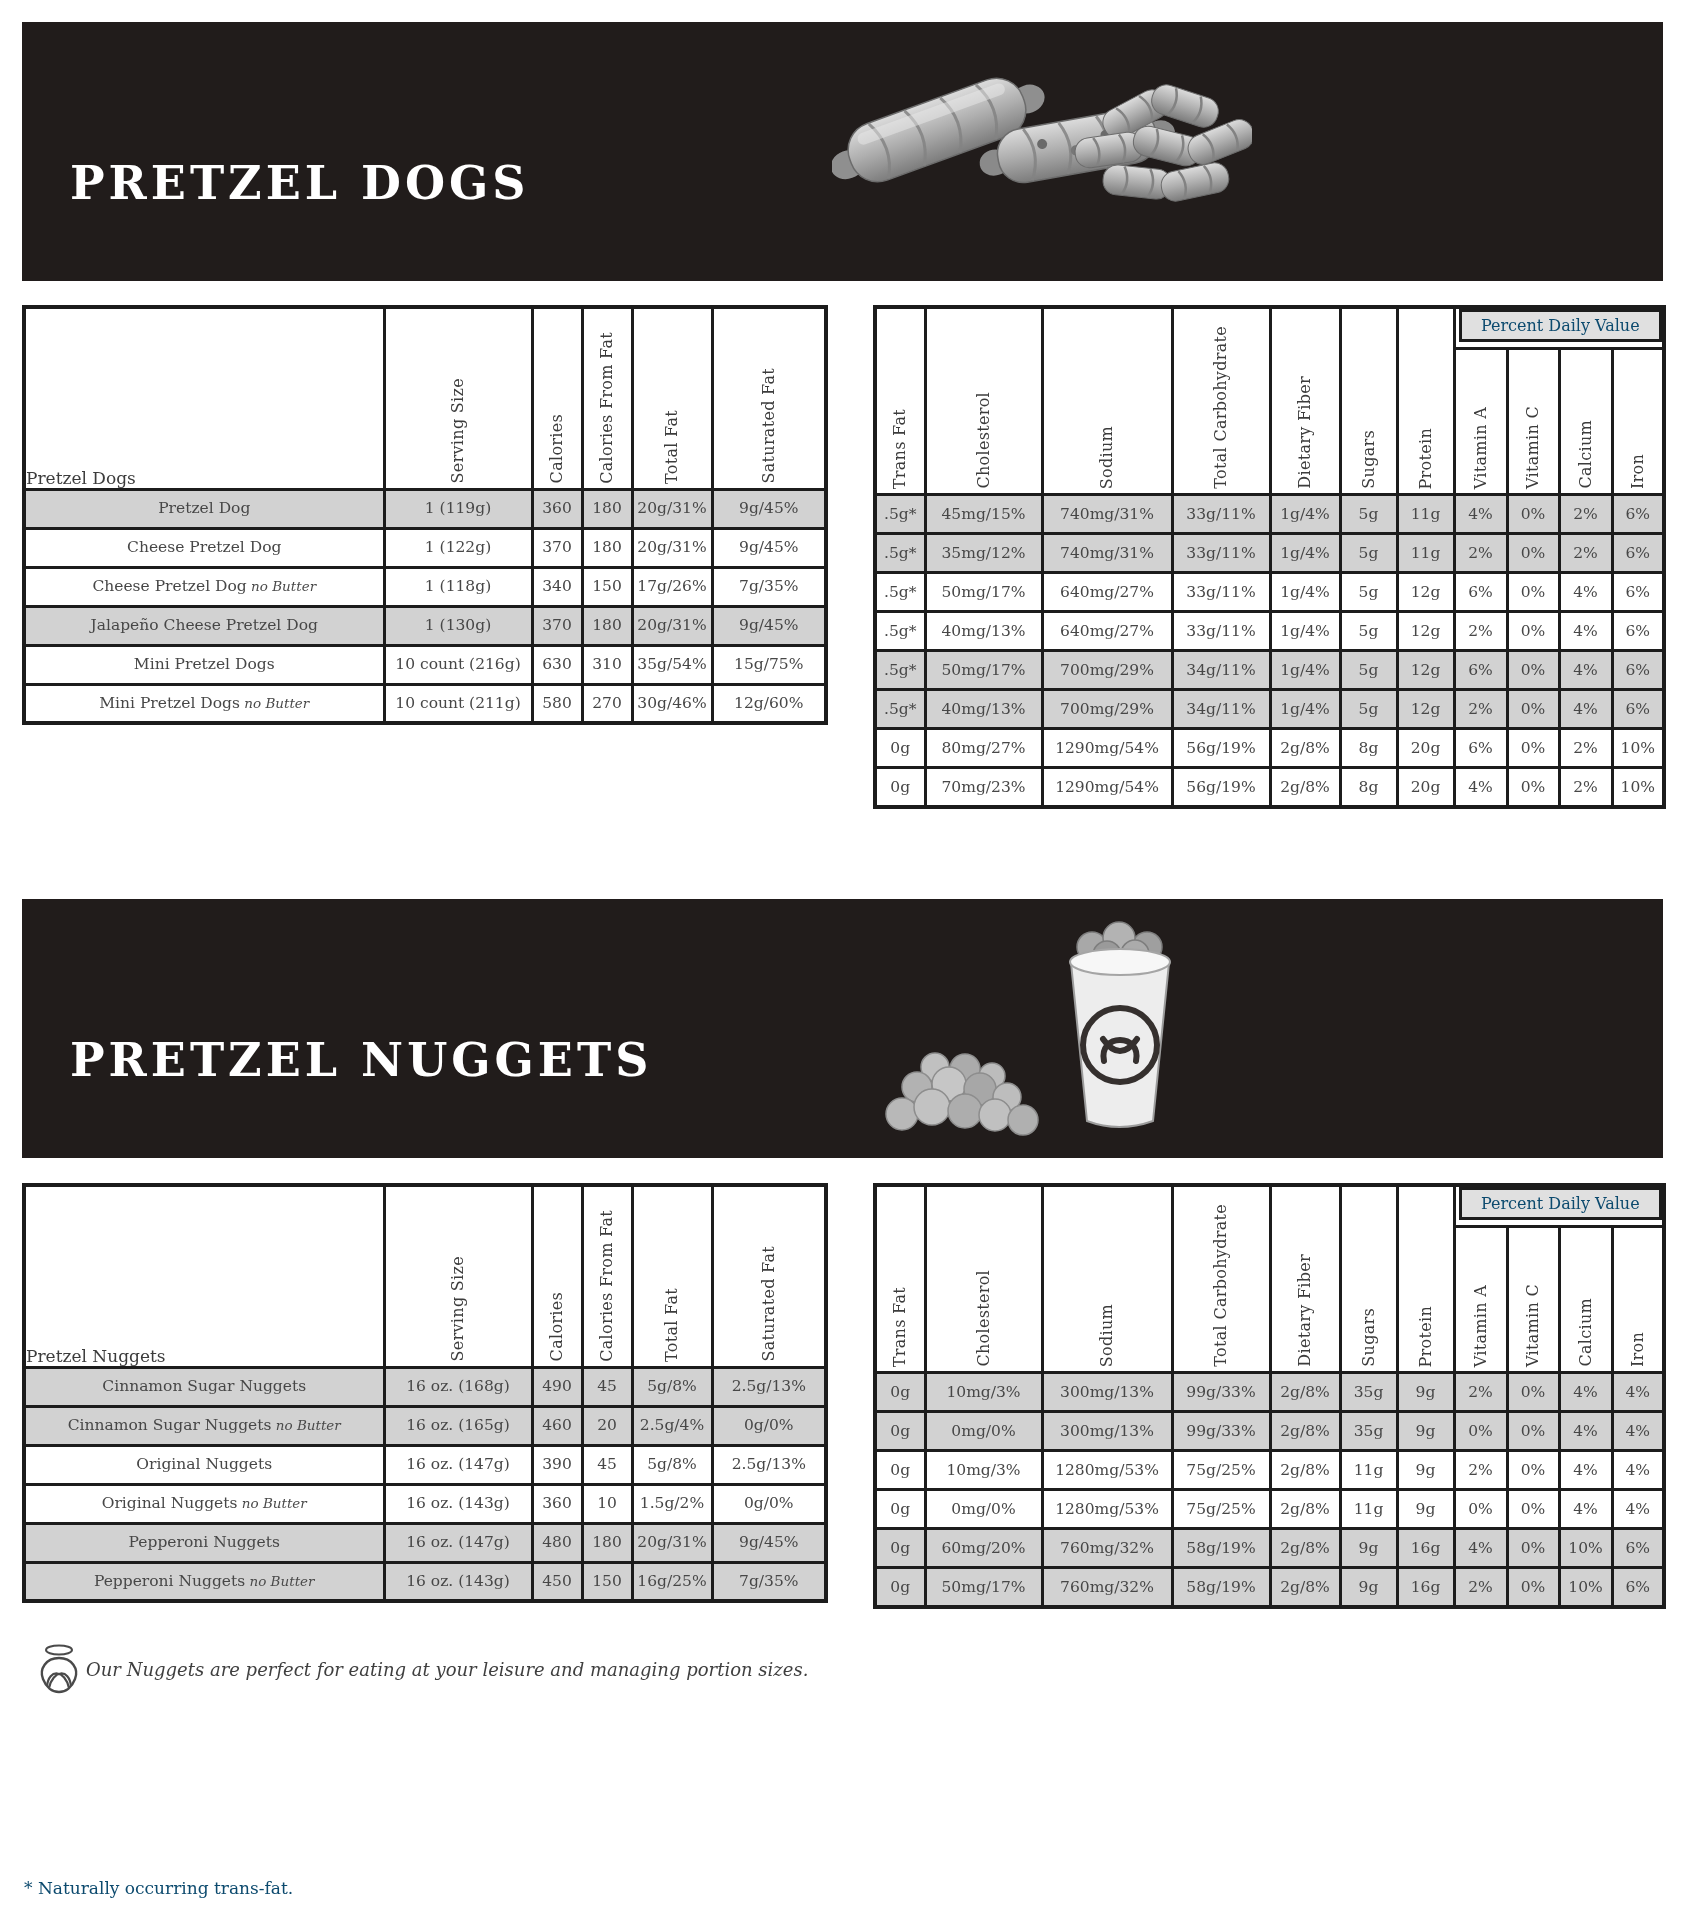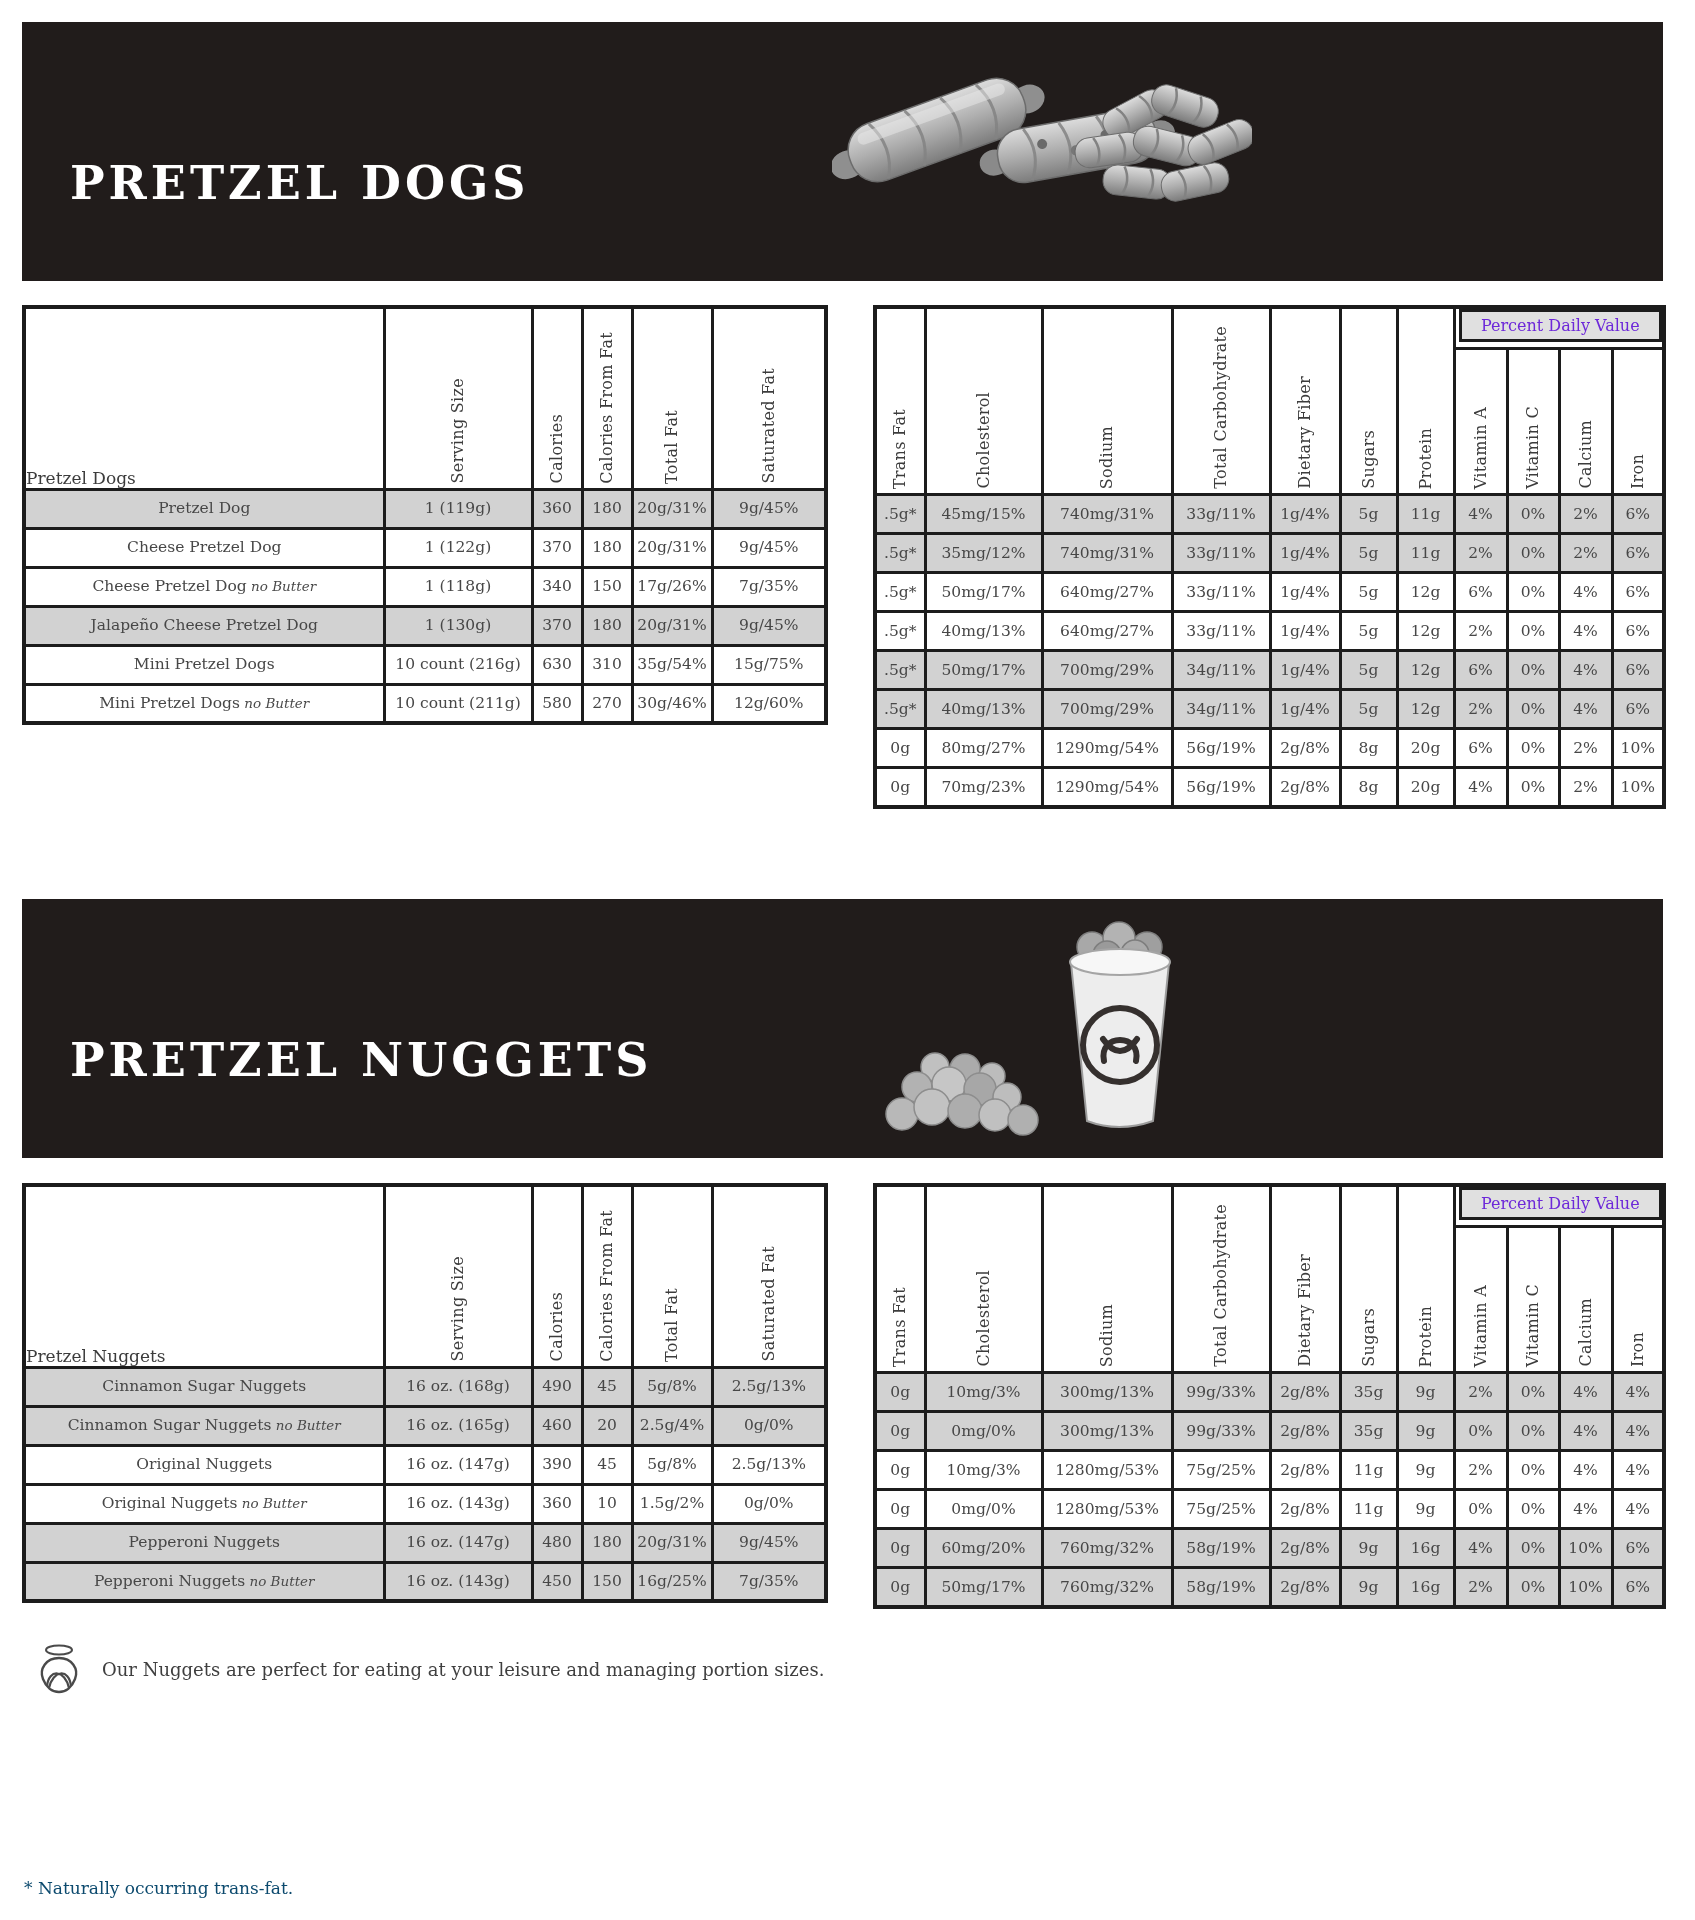"Percent Daily Value" .pdv-box { color: #6d28d9 -> #0c4a6e }
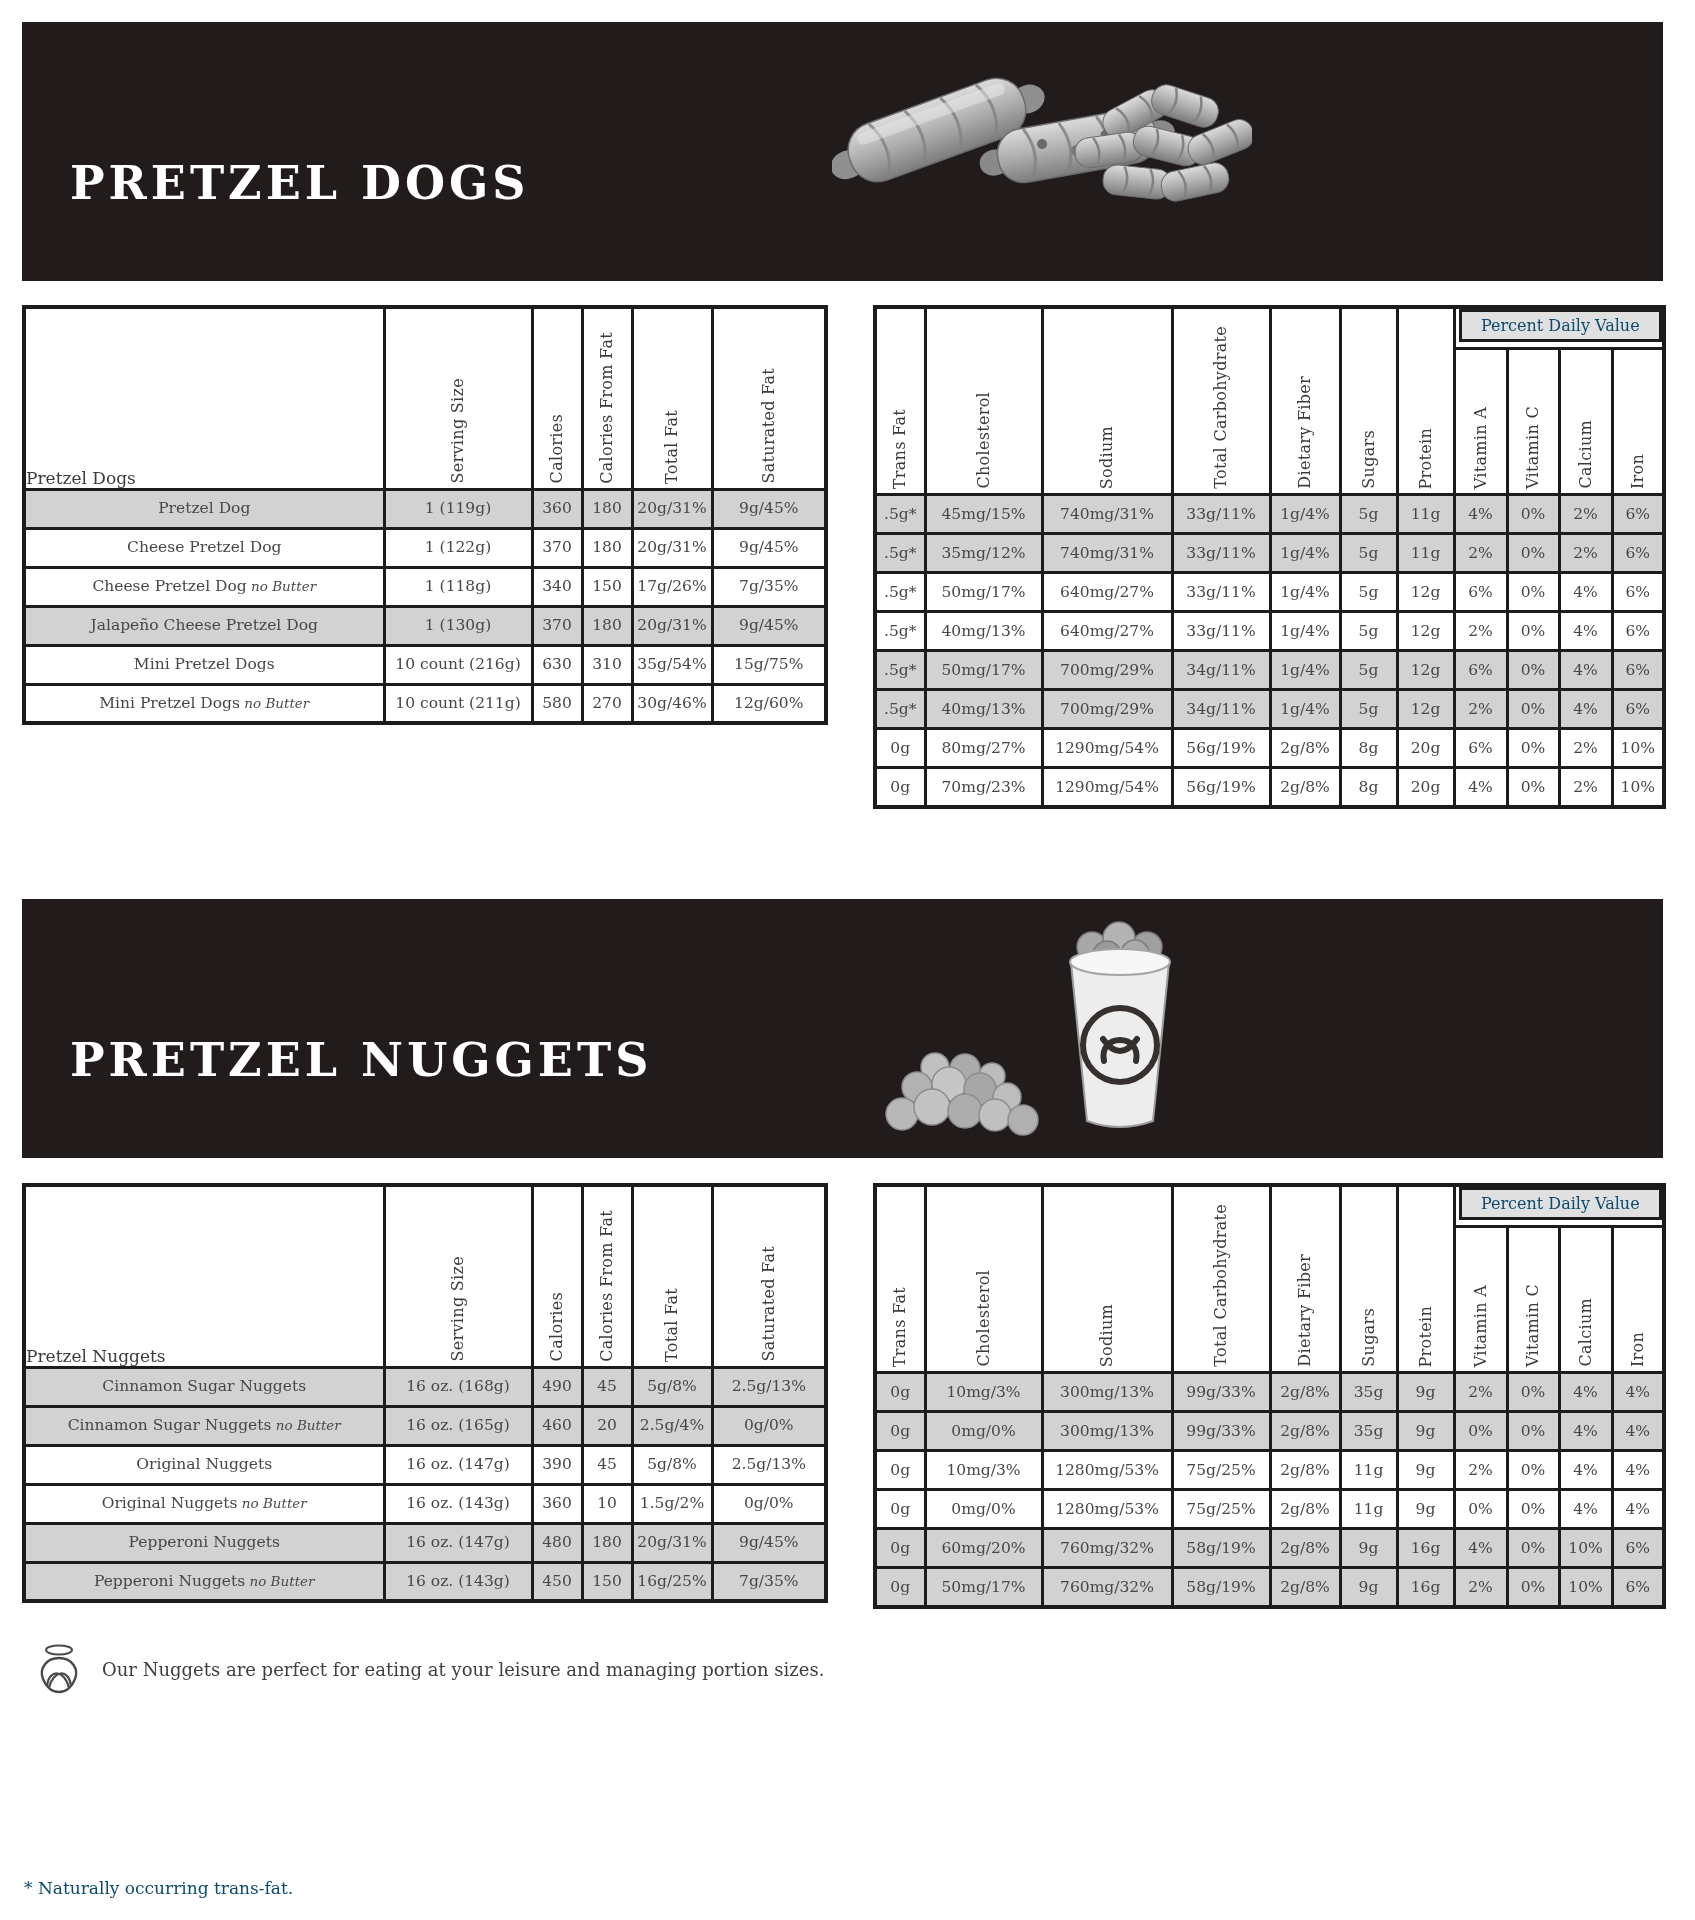"Our Nuggets are perfect for" .note { font-style: none -> italic; gap: 20px -> 4px }
